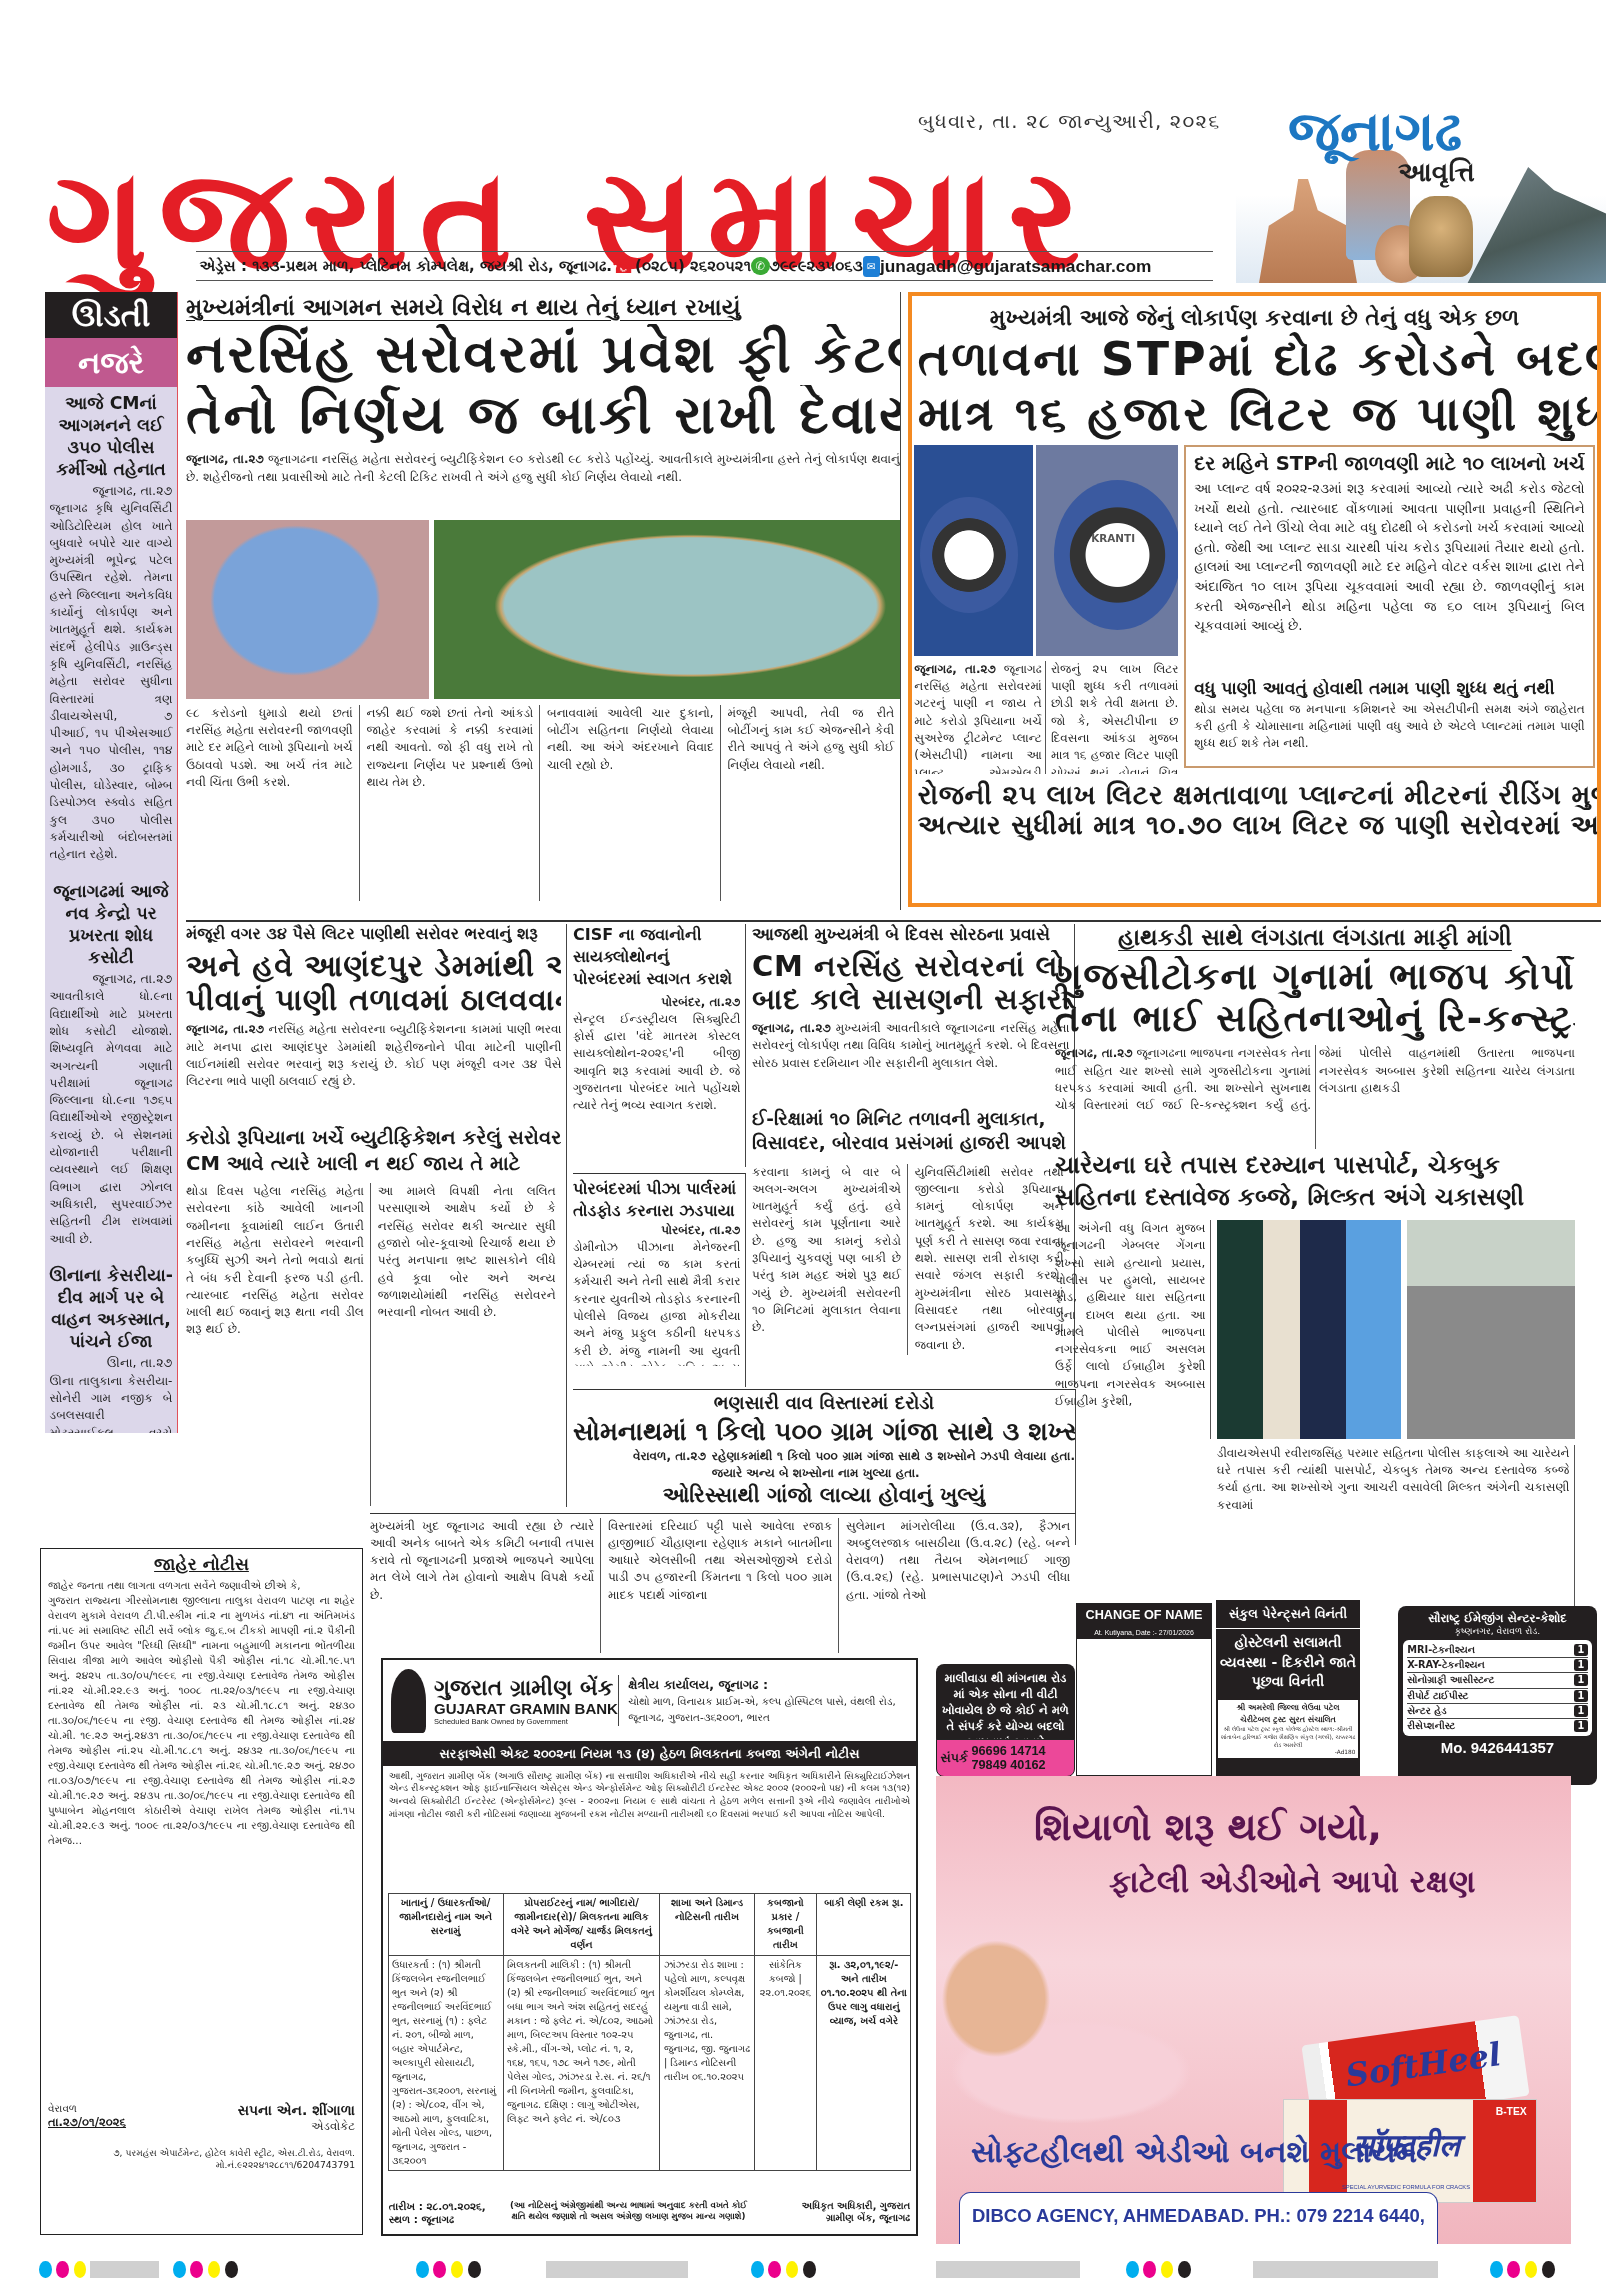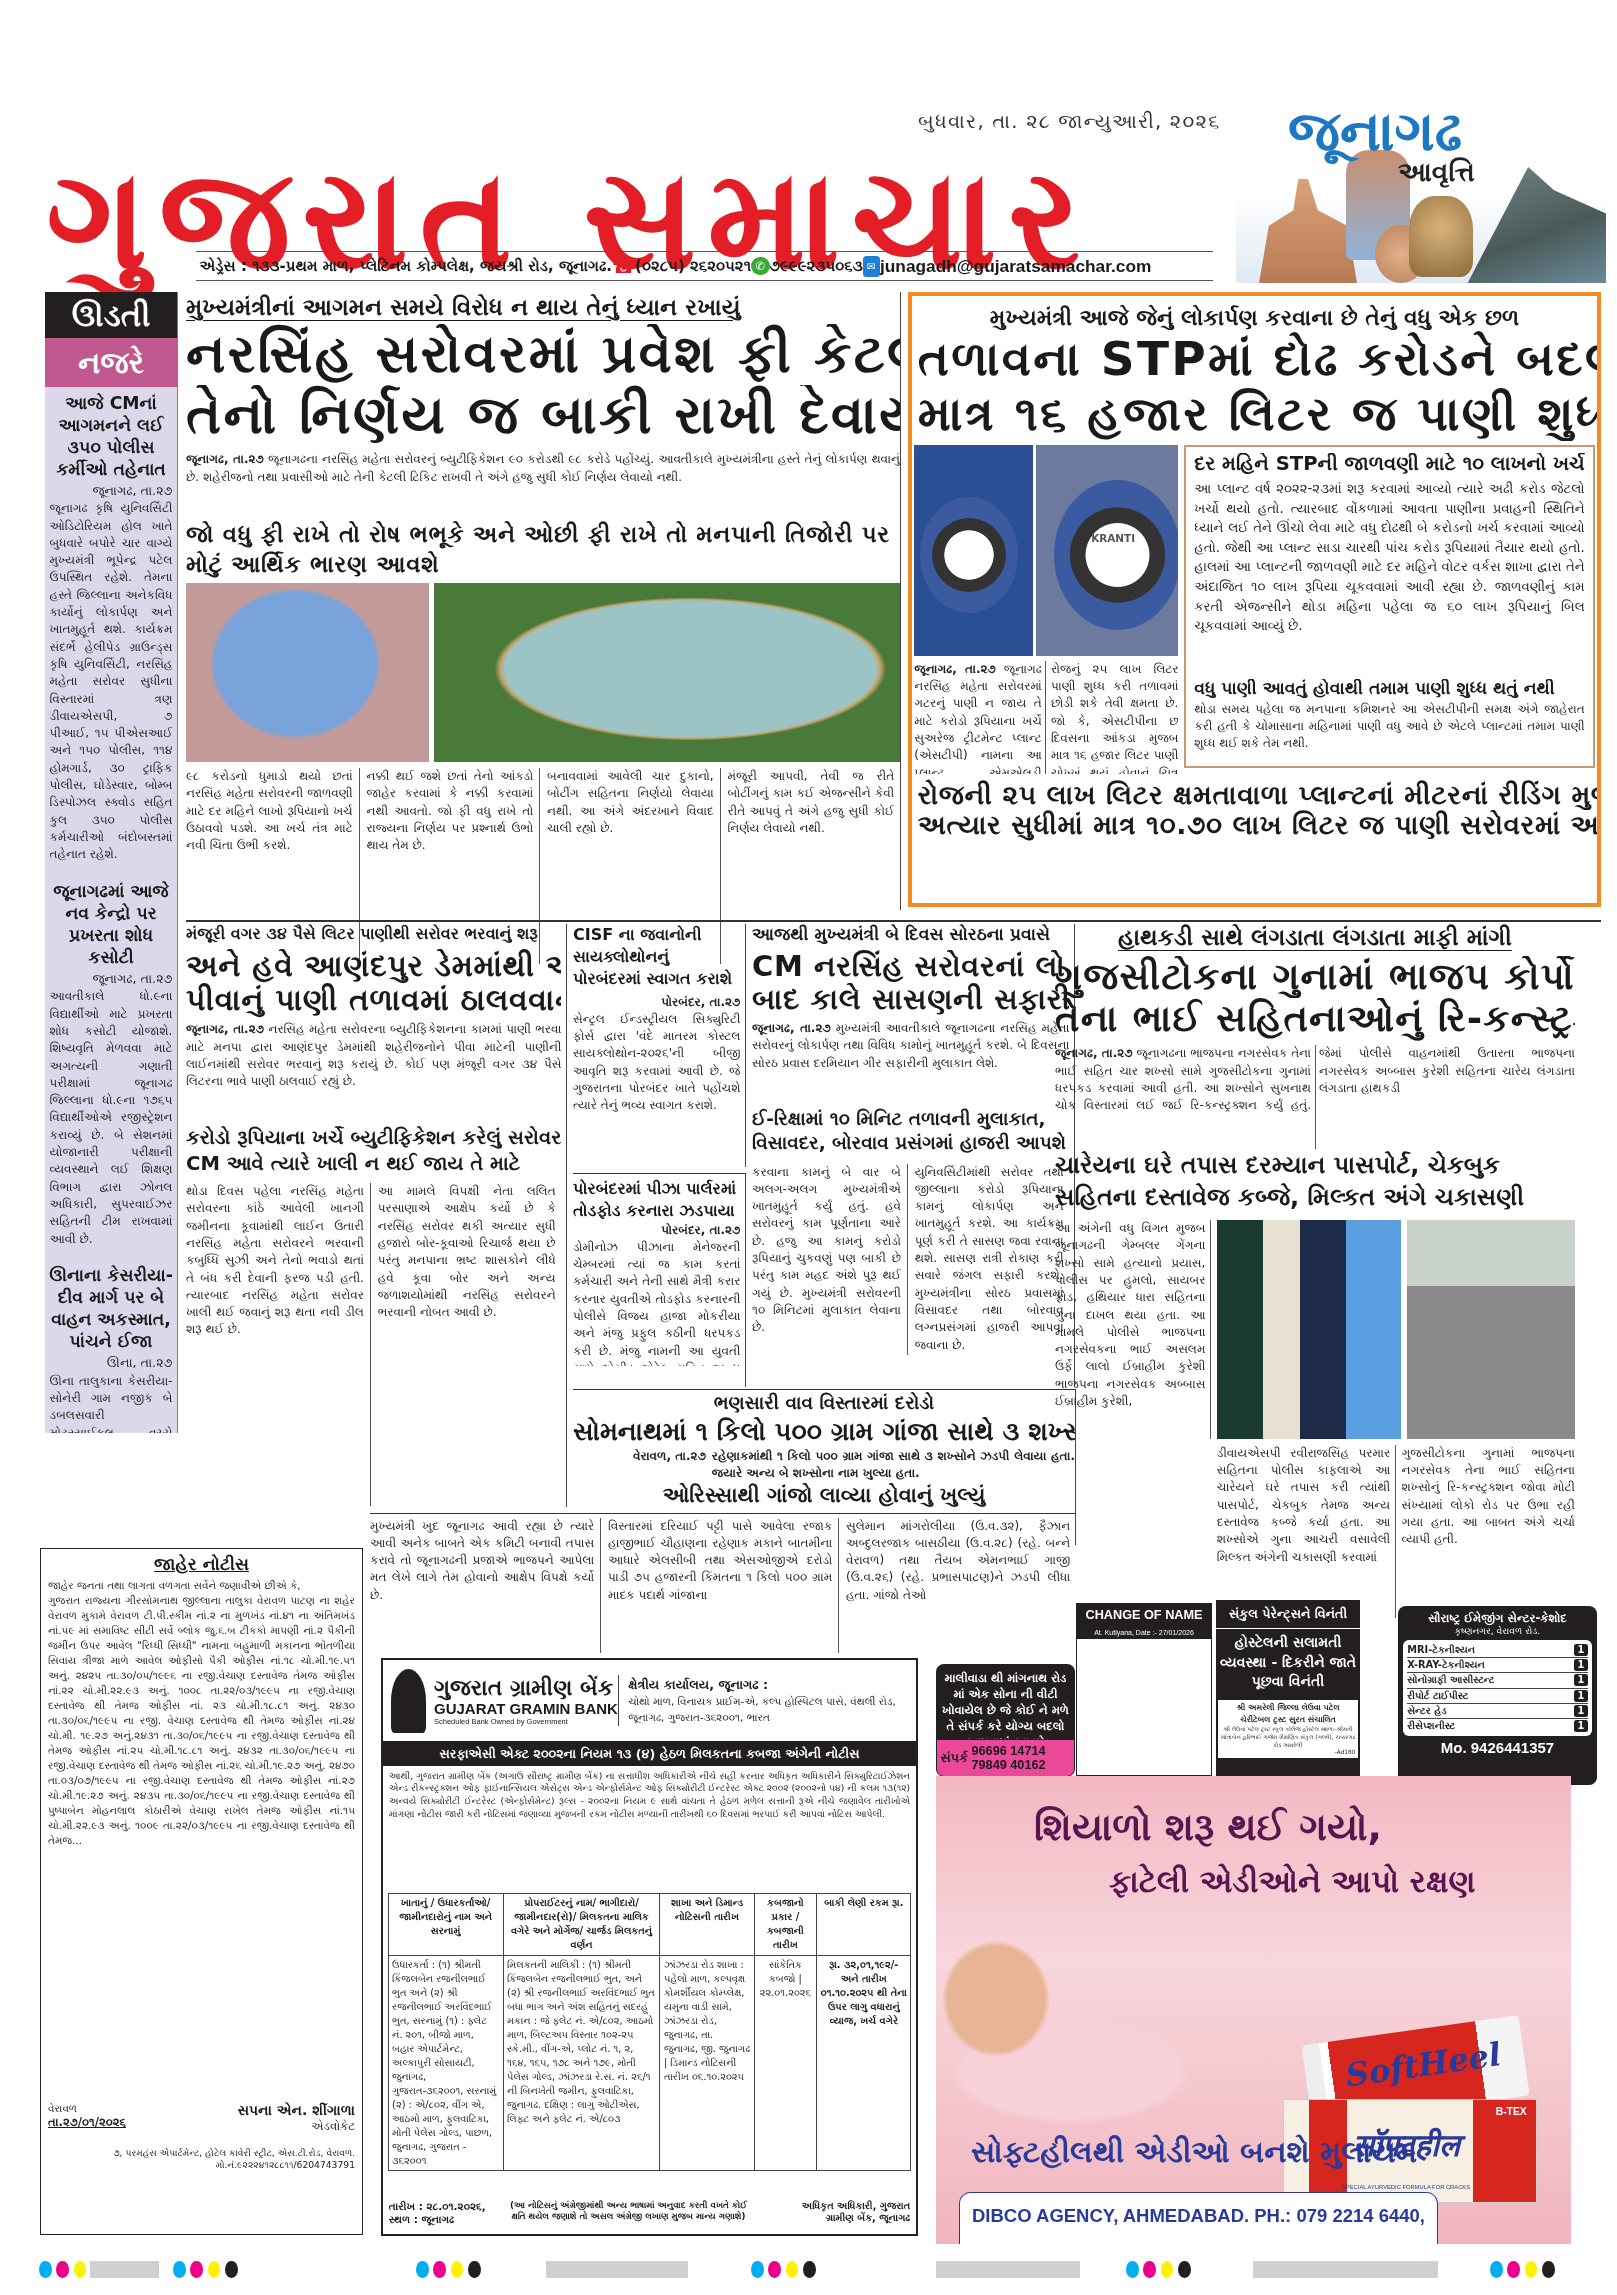"જો વધુ ફી રાખે તો" div.hl { html: <div>જો વધુ ફી રાખે તો રોષ ભભૂકે અને ઓછી ફી રાખે તો મનપાની તિજોરી પર મોટું આર્થિક ભારણ આવશે</div> -> none }
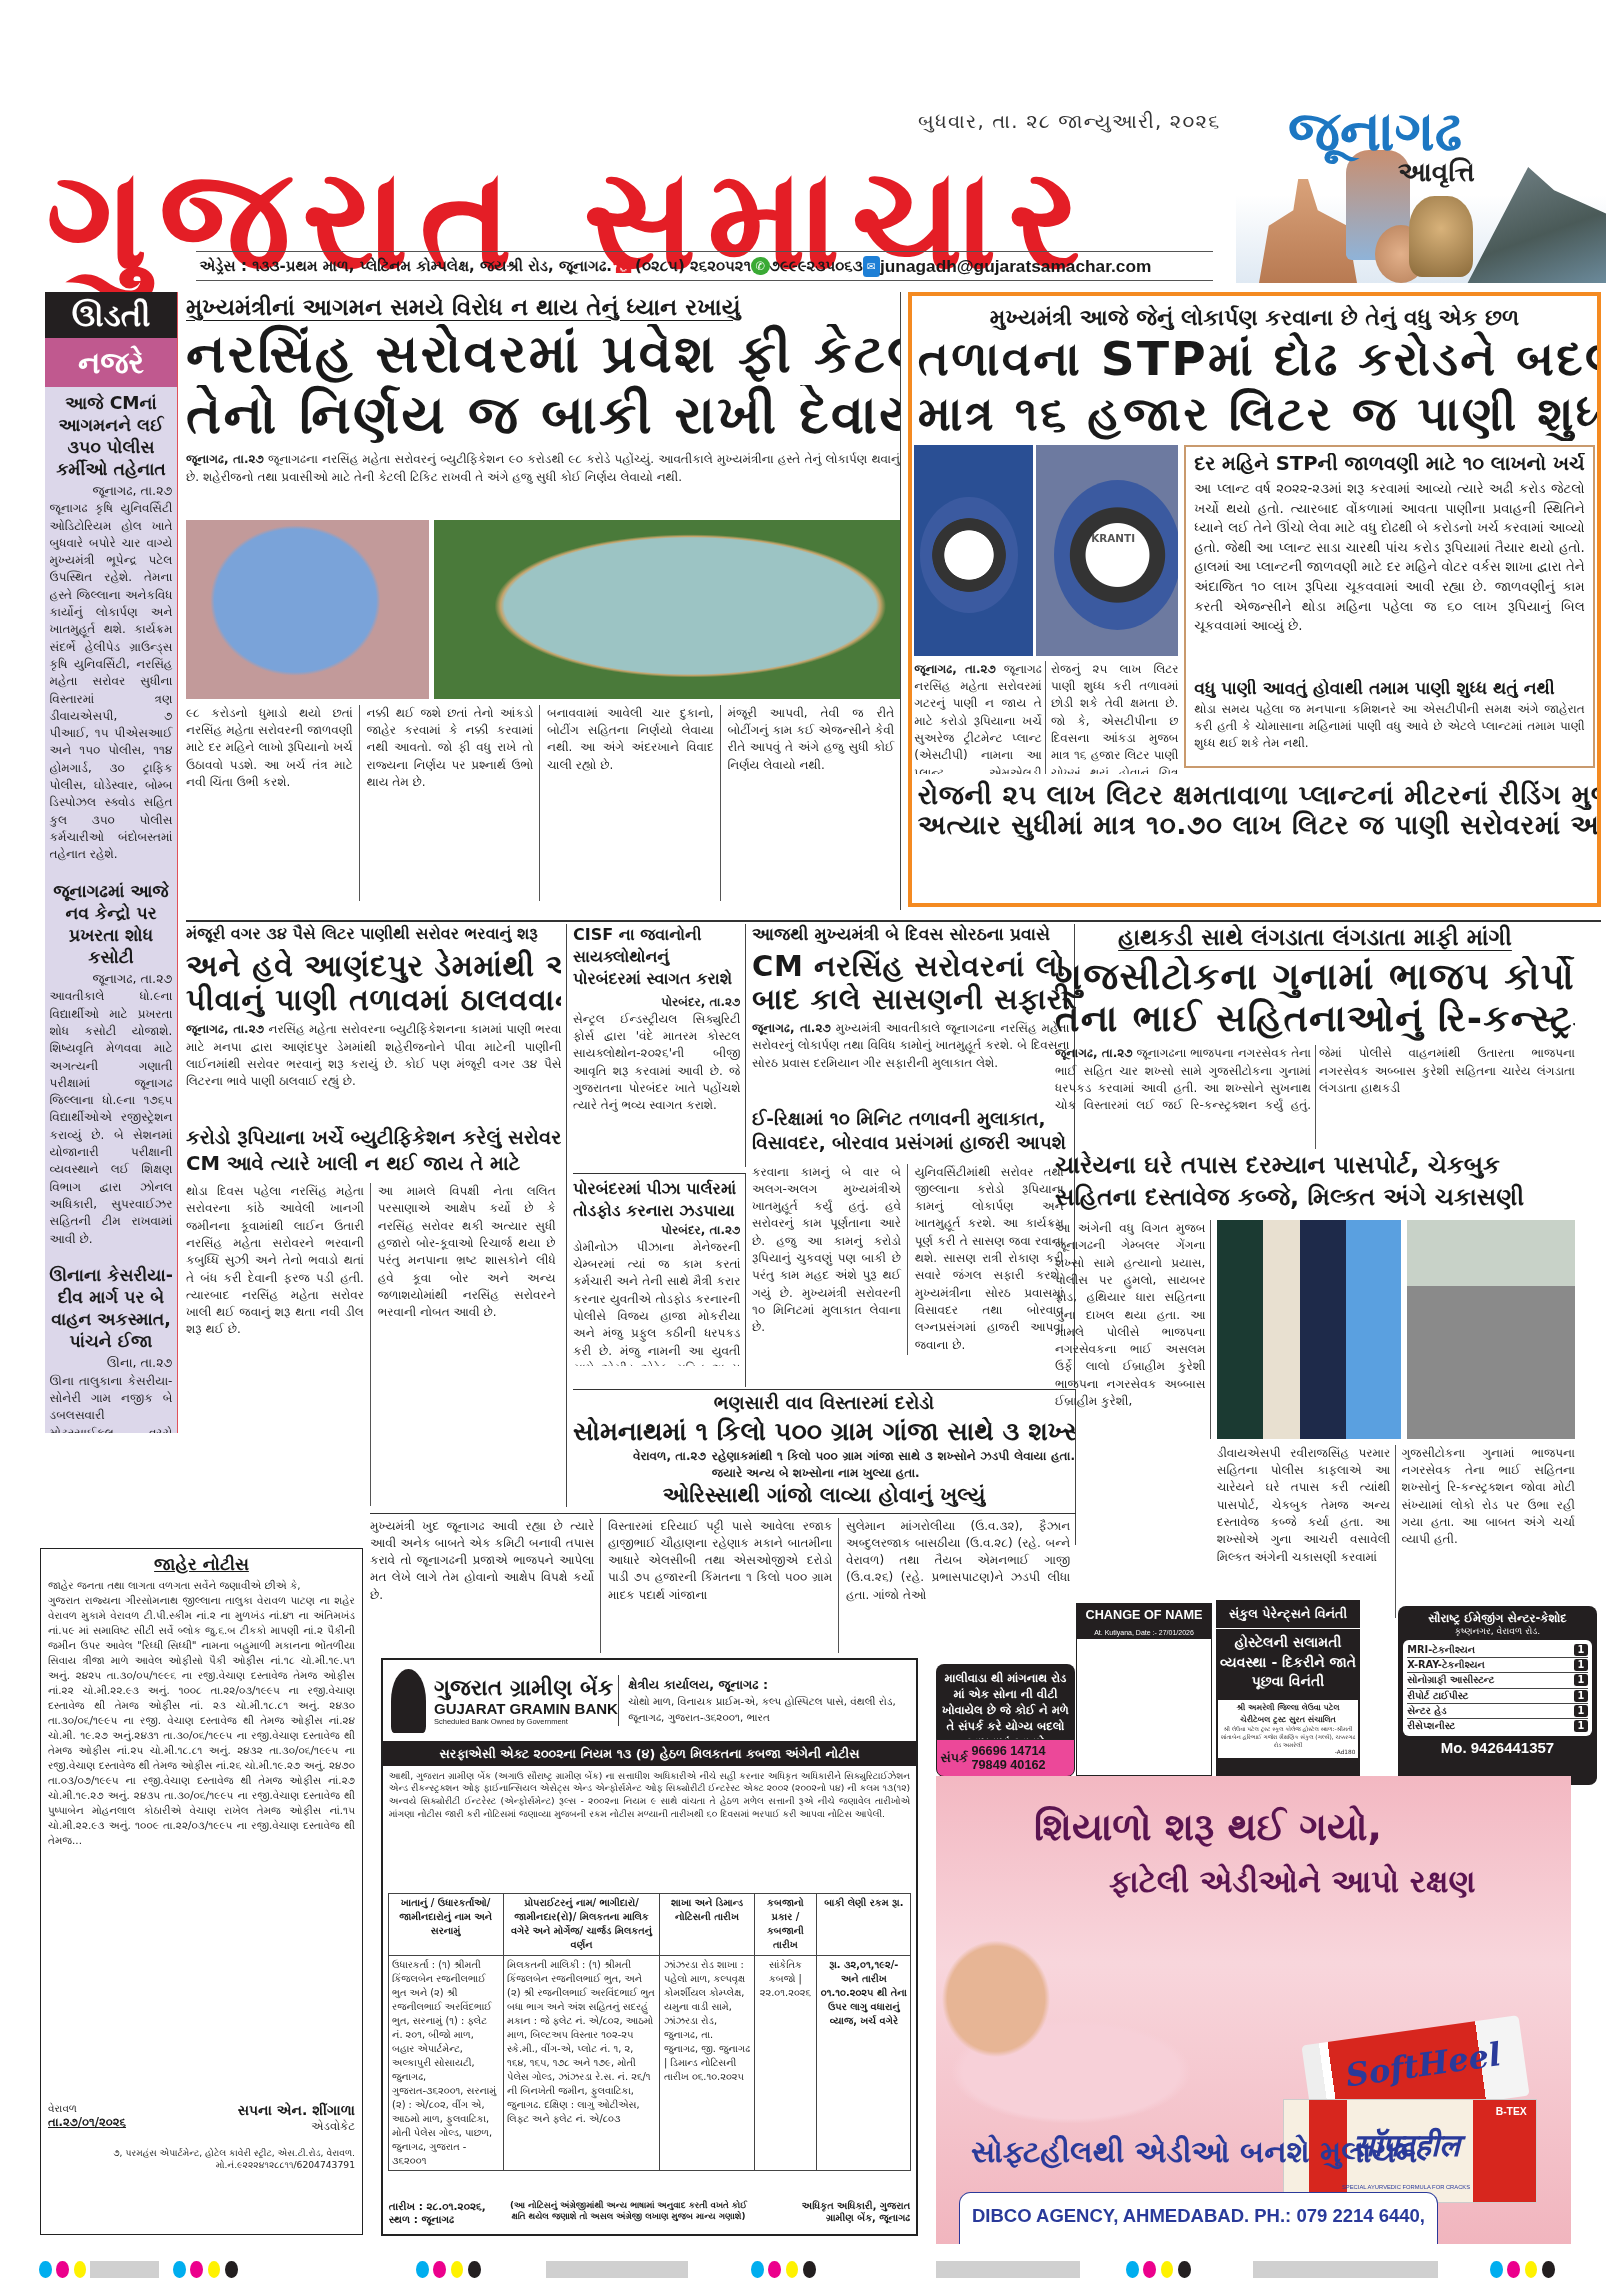"ગુજસીટોકના ગુનામાં ભાજપના નગરસેવક તેના" div.body { html: <div>ગુજસીટોકના ગુનામાં ભાજપના નગરસેવક તેના ભાઈ સહિતના શખ્સોનું રિ-કન્સ્ટ્રક્શન જોવા મોટી સંખ્યામાં લોકો રોડ પર ઉભા રહી ગયા હતા. આ બાબત અંગે ચર્ચા વ્યાપી હતી.</div> -> none }
